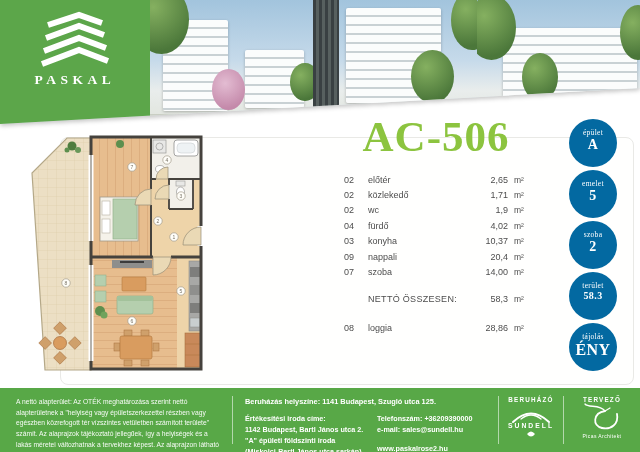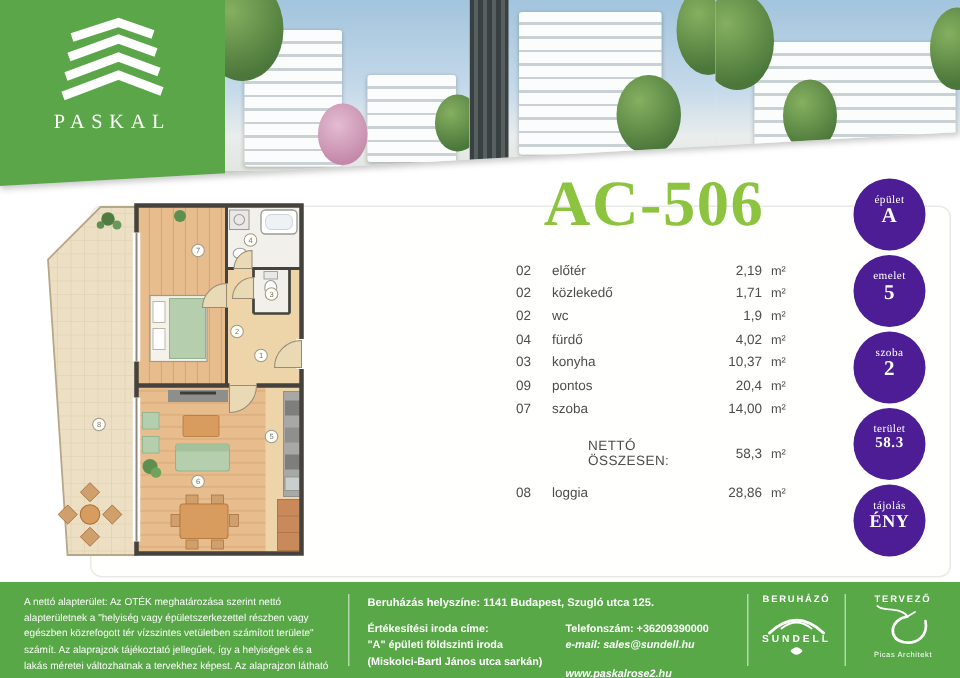"PASKAL" .logo-text { font-weight: normal -> bold }
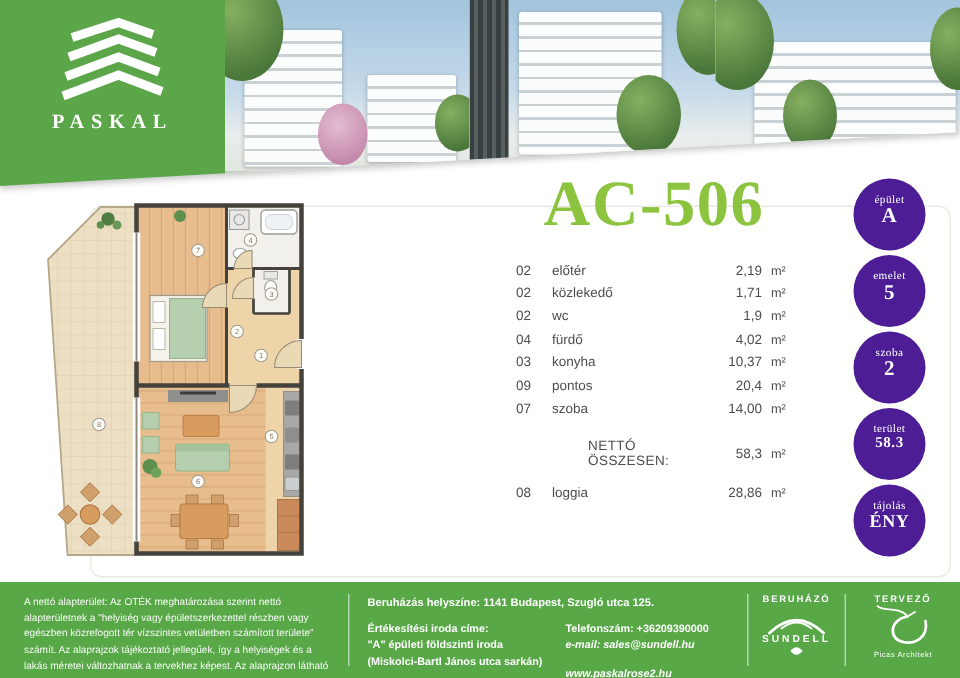"épület" .badge { background: #4c1d95 -> #0369a1 }
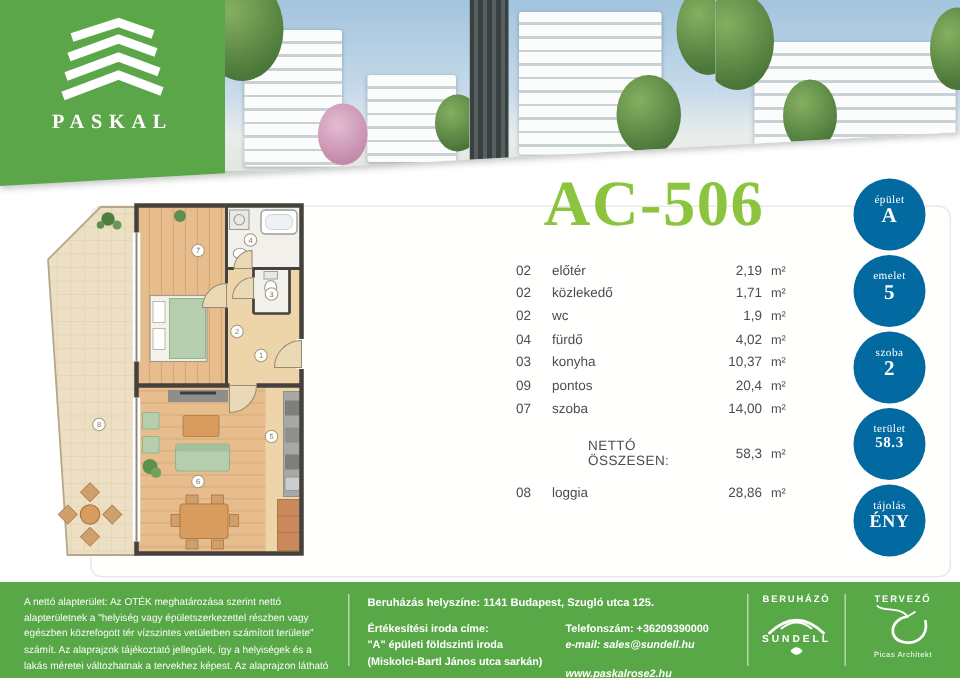"2,19" span.val { text: 2,19 -> 2,65 }
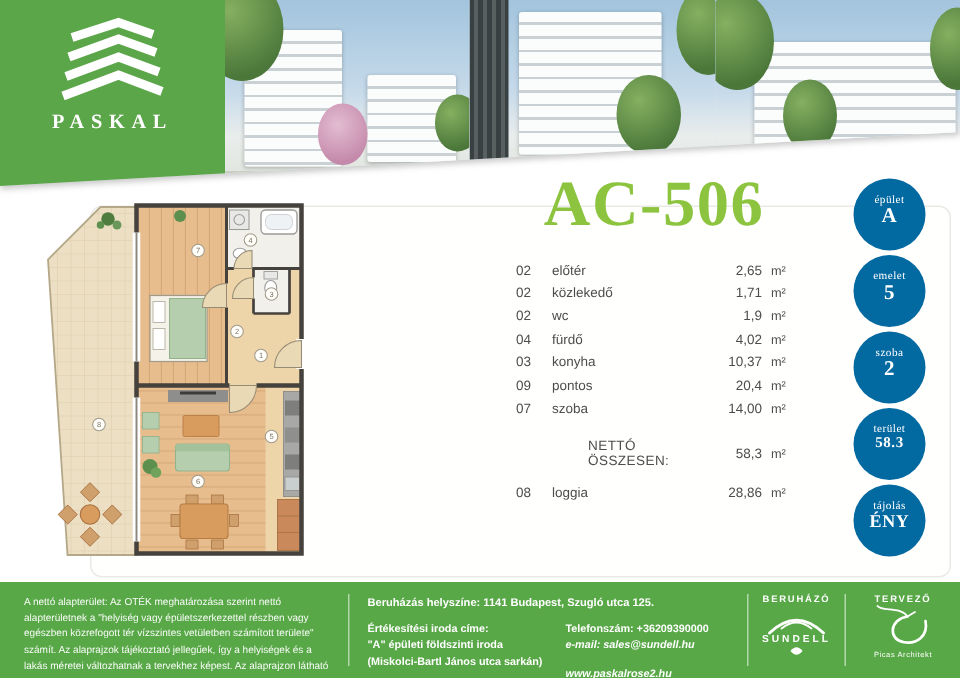"pontos" span { text: pontos -> nappali }
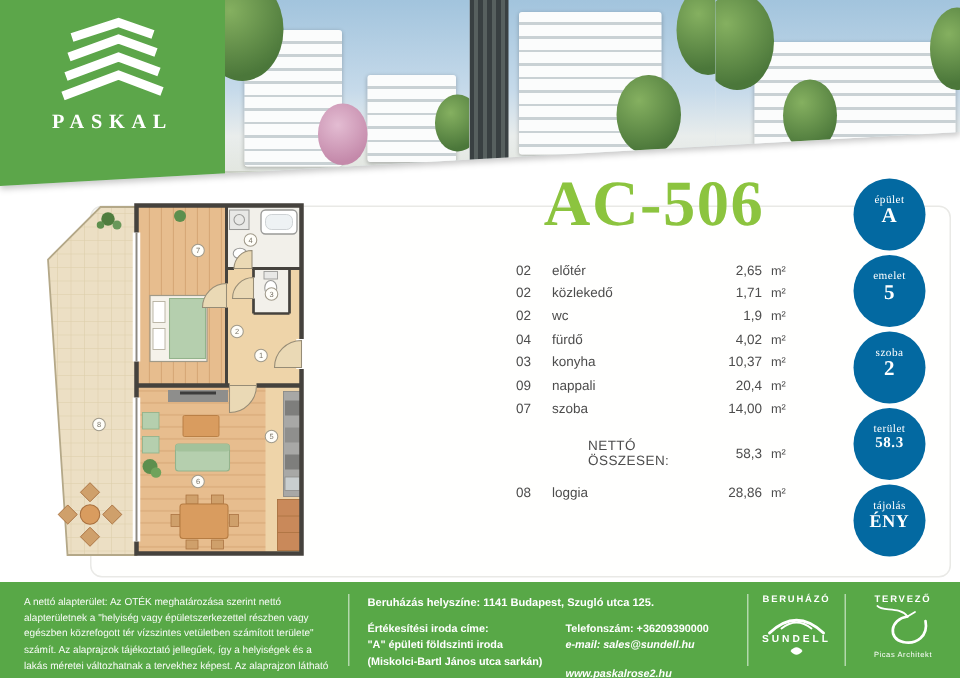"NETTÓ ÖSSZESEN:" .total-row .lbl { margin-left: 24px -> none }
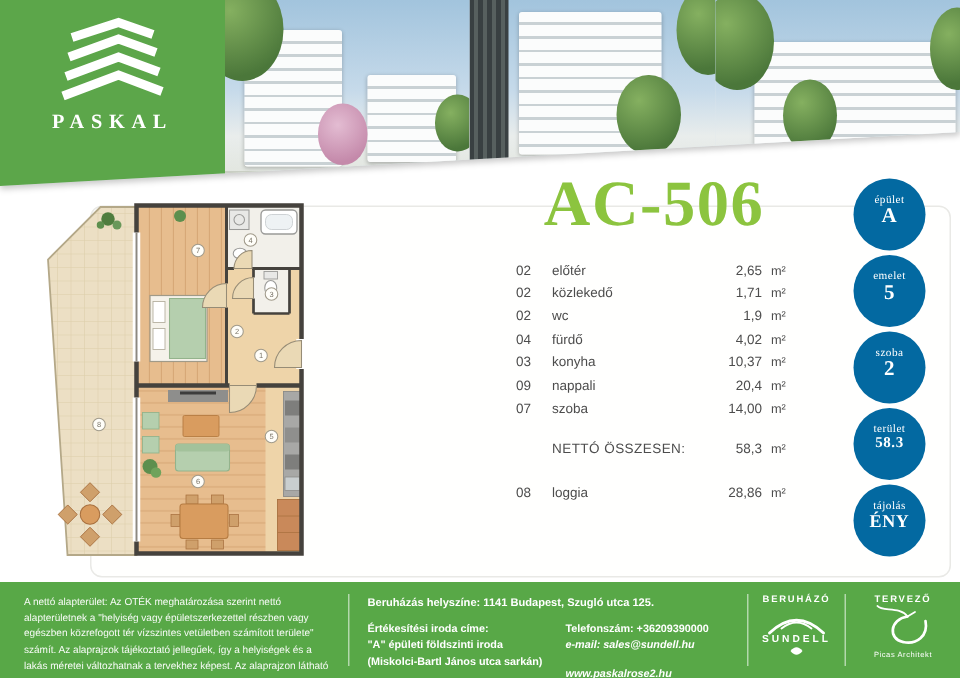"ÉNY" div.b-value { font-size: 12px -> 16px }
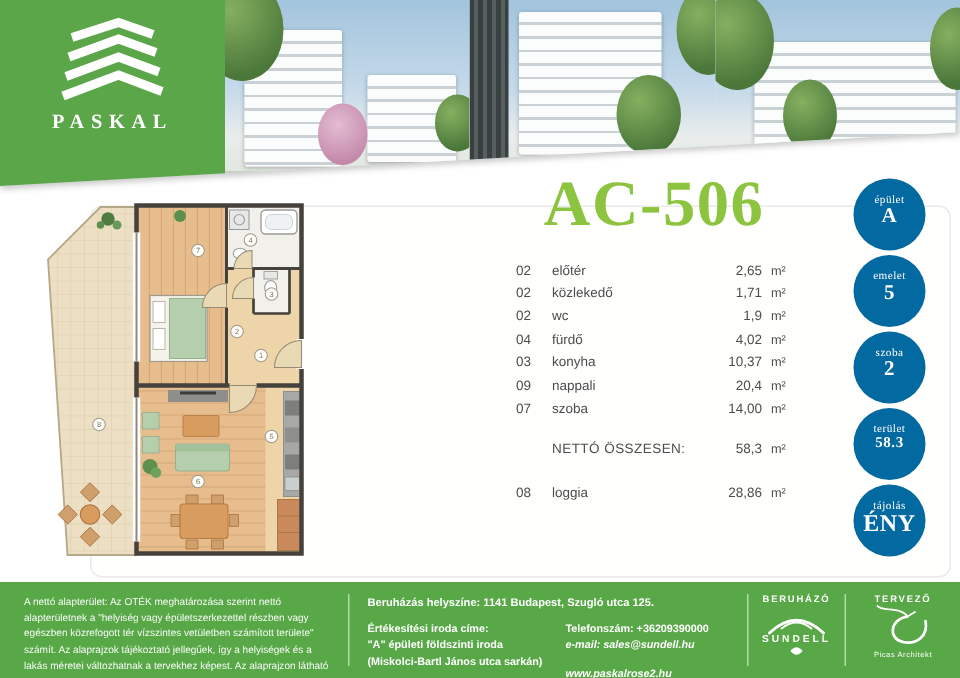"1142 Budapest, Bartl János utca" div { html: none -> <div>1142 Budapest, Bartl János utca 2.</div> }
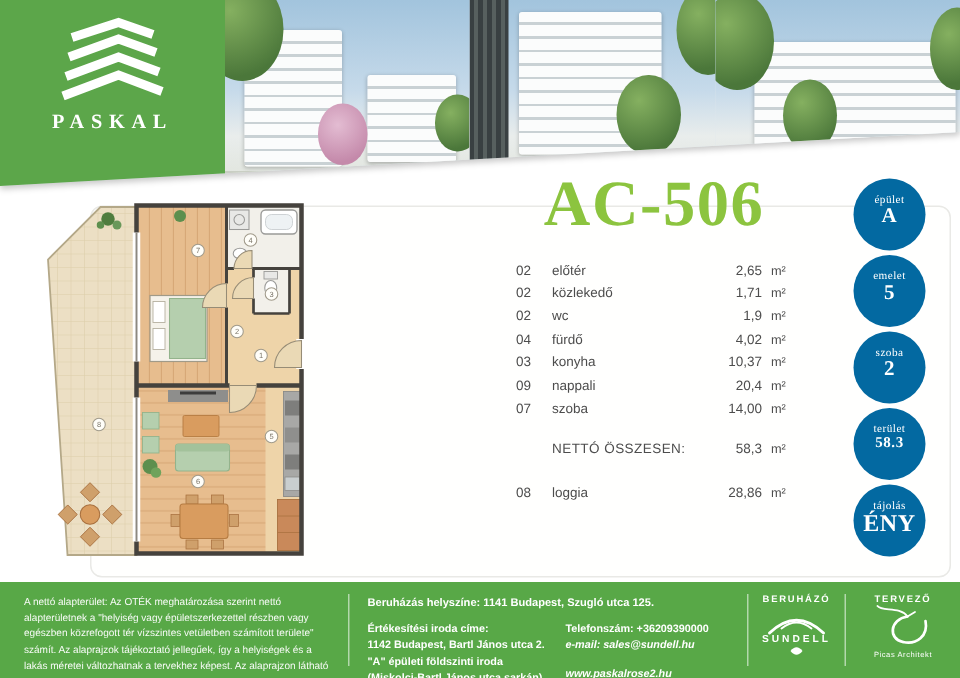"e-mail: sales@sundell.hu" .f-link { font-style: italic -> none }
